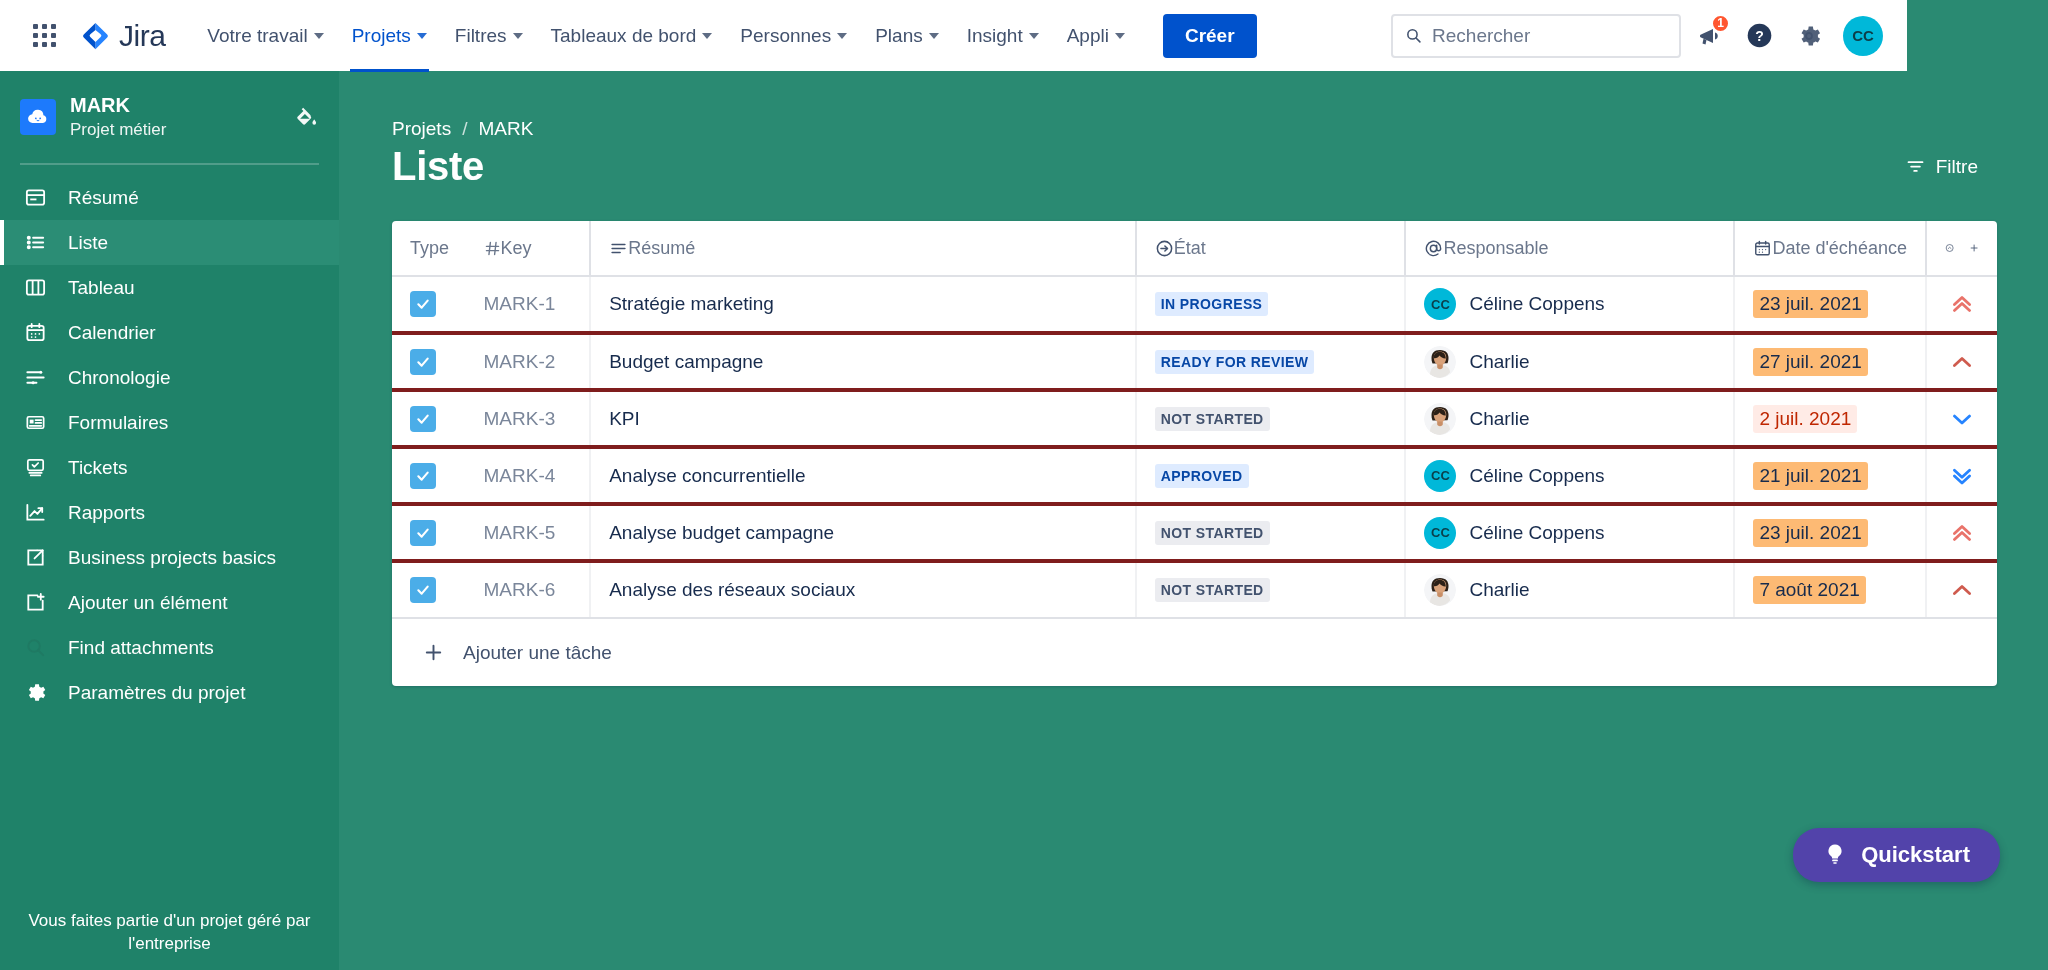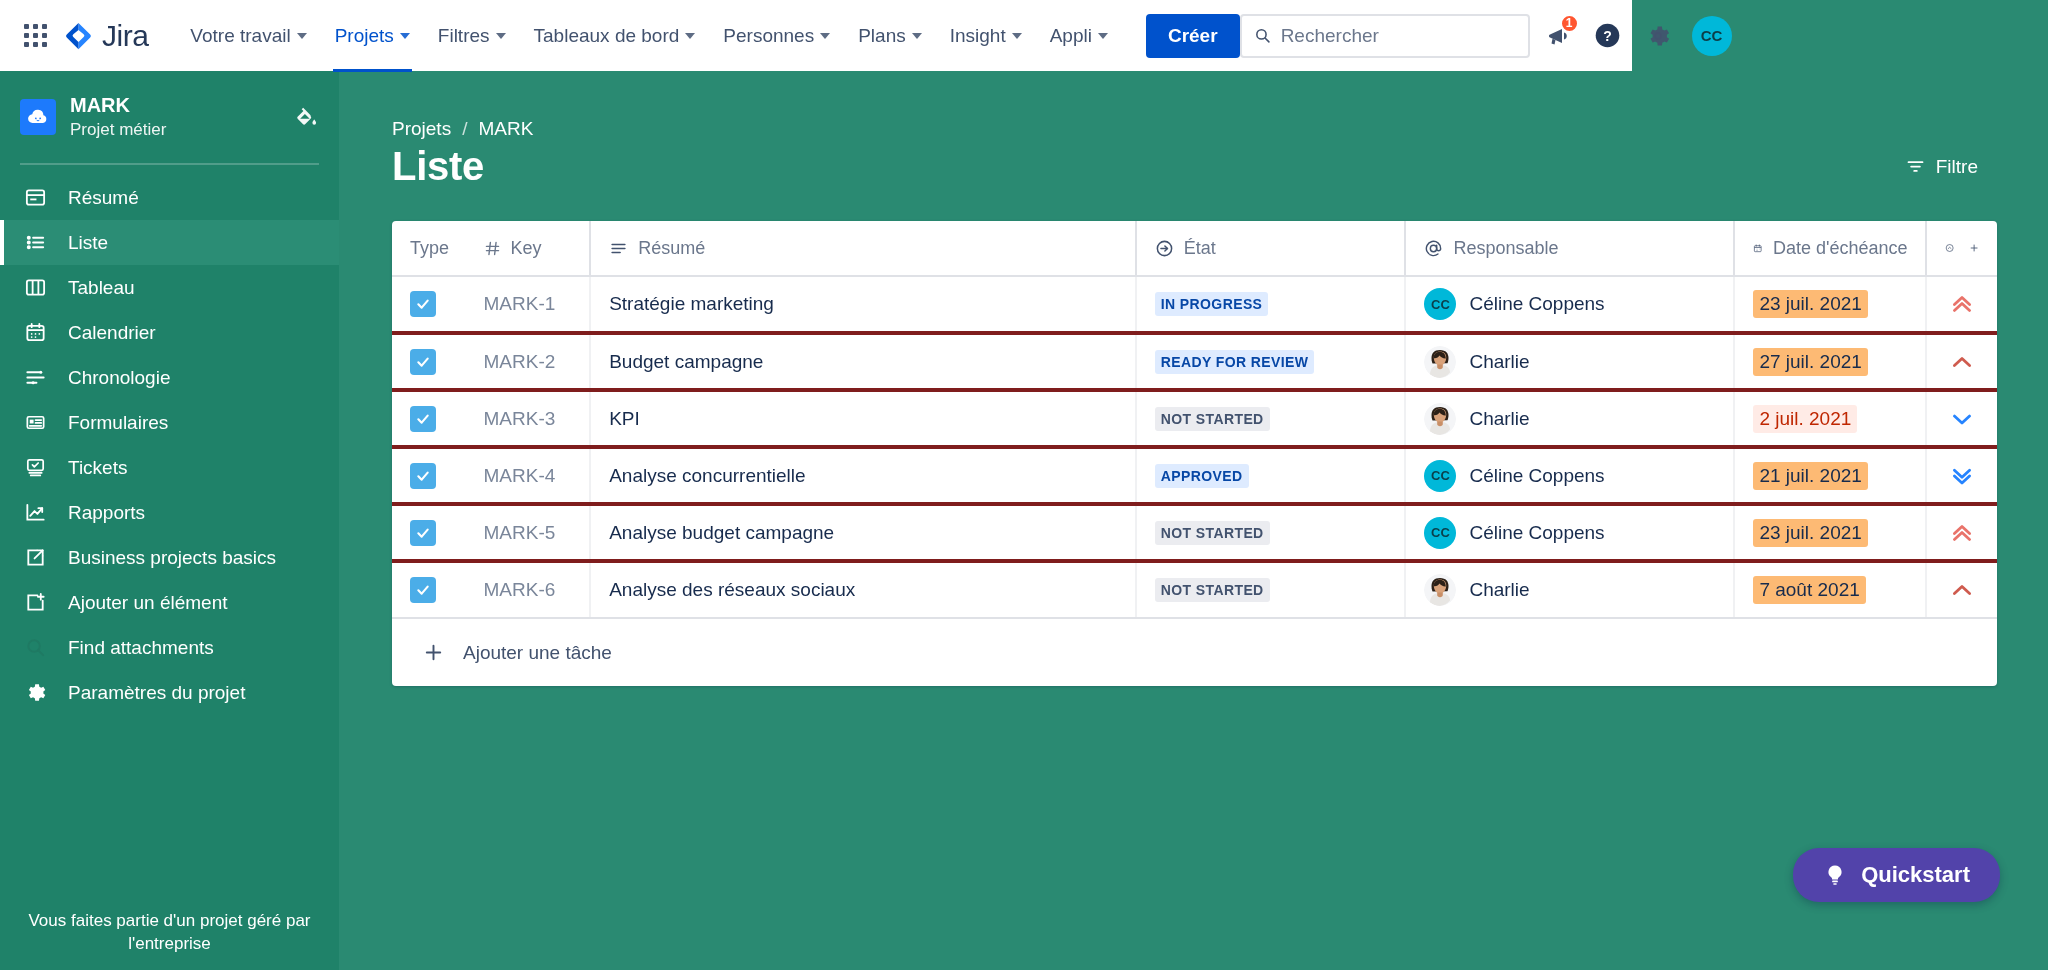"Jira" .topnav { width: 1632px -> 1907px }
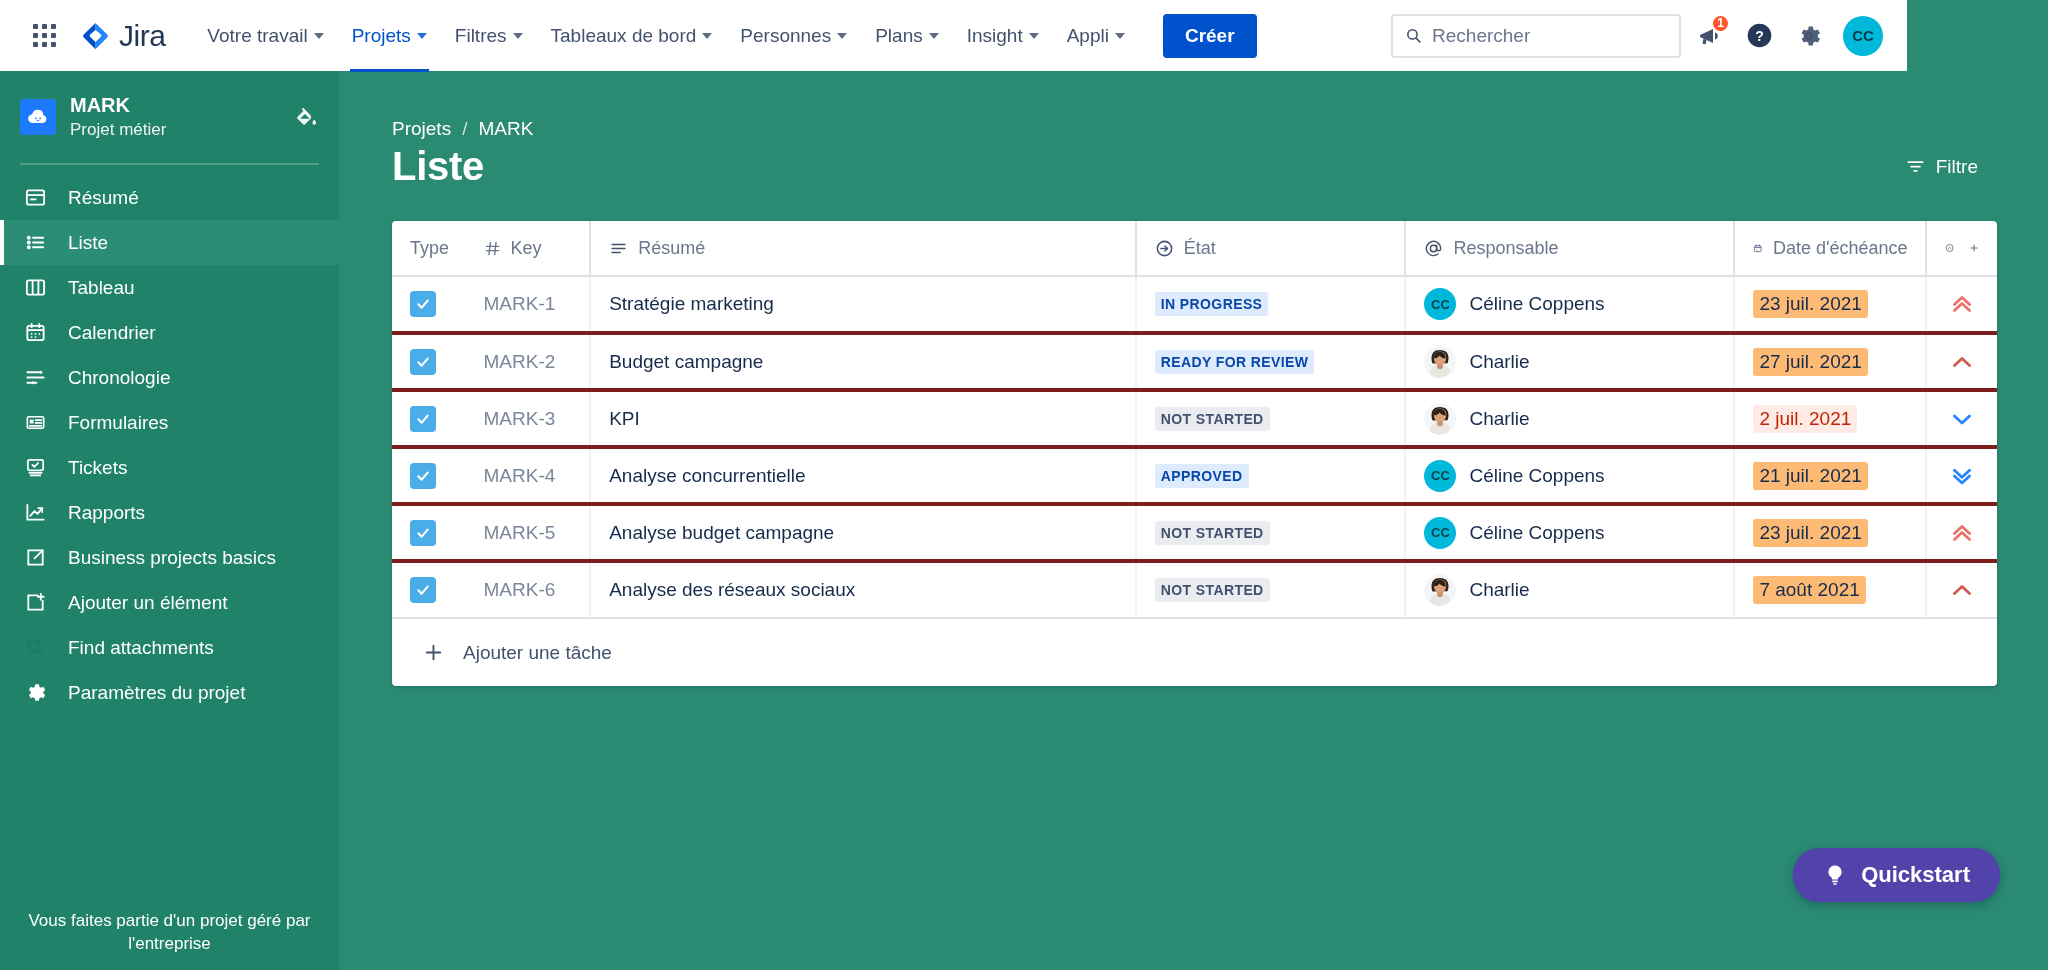"Key" th .thin { gap: 10px -> none }
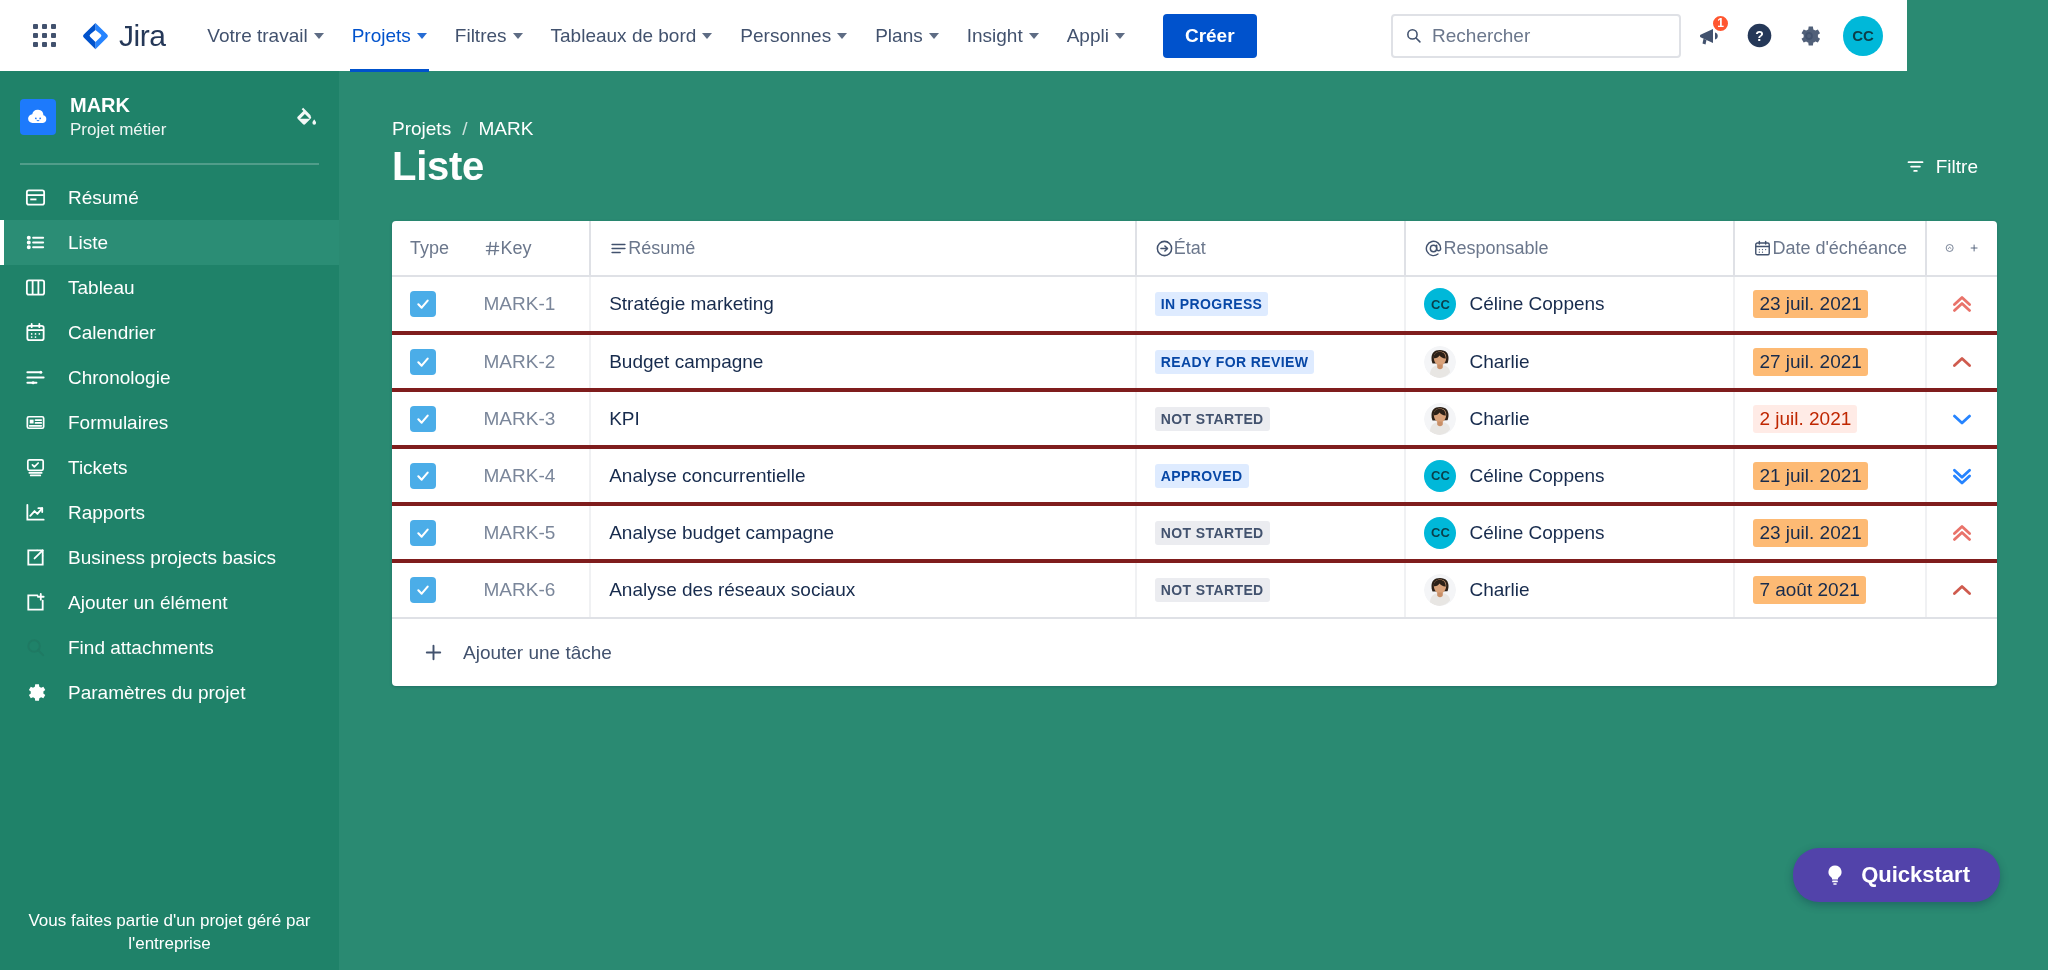"Quickstart" .quickstart { align-items: center -> none; bottom: 68px -> 88px }
